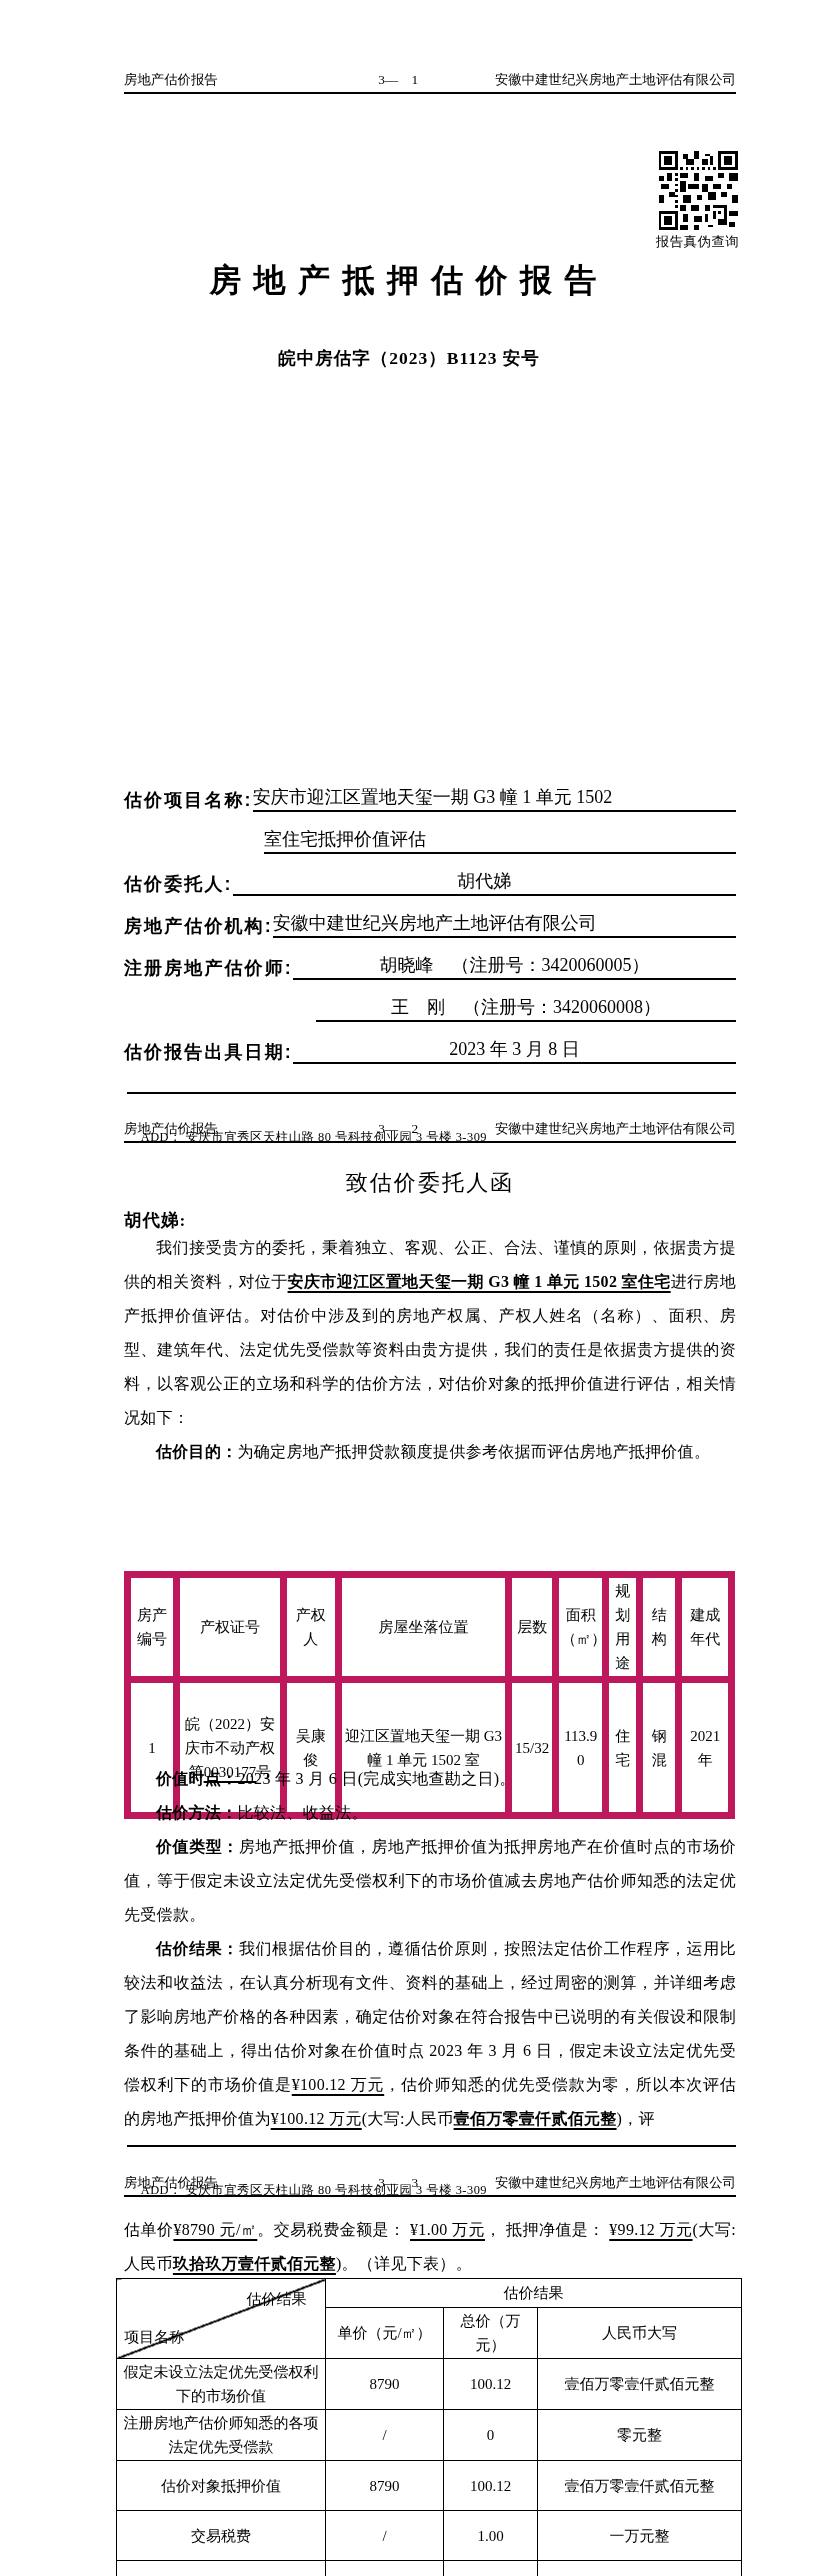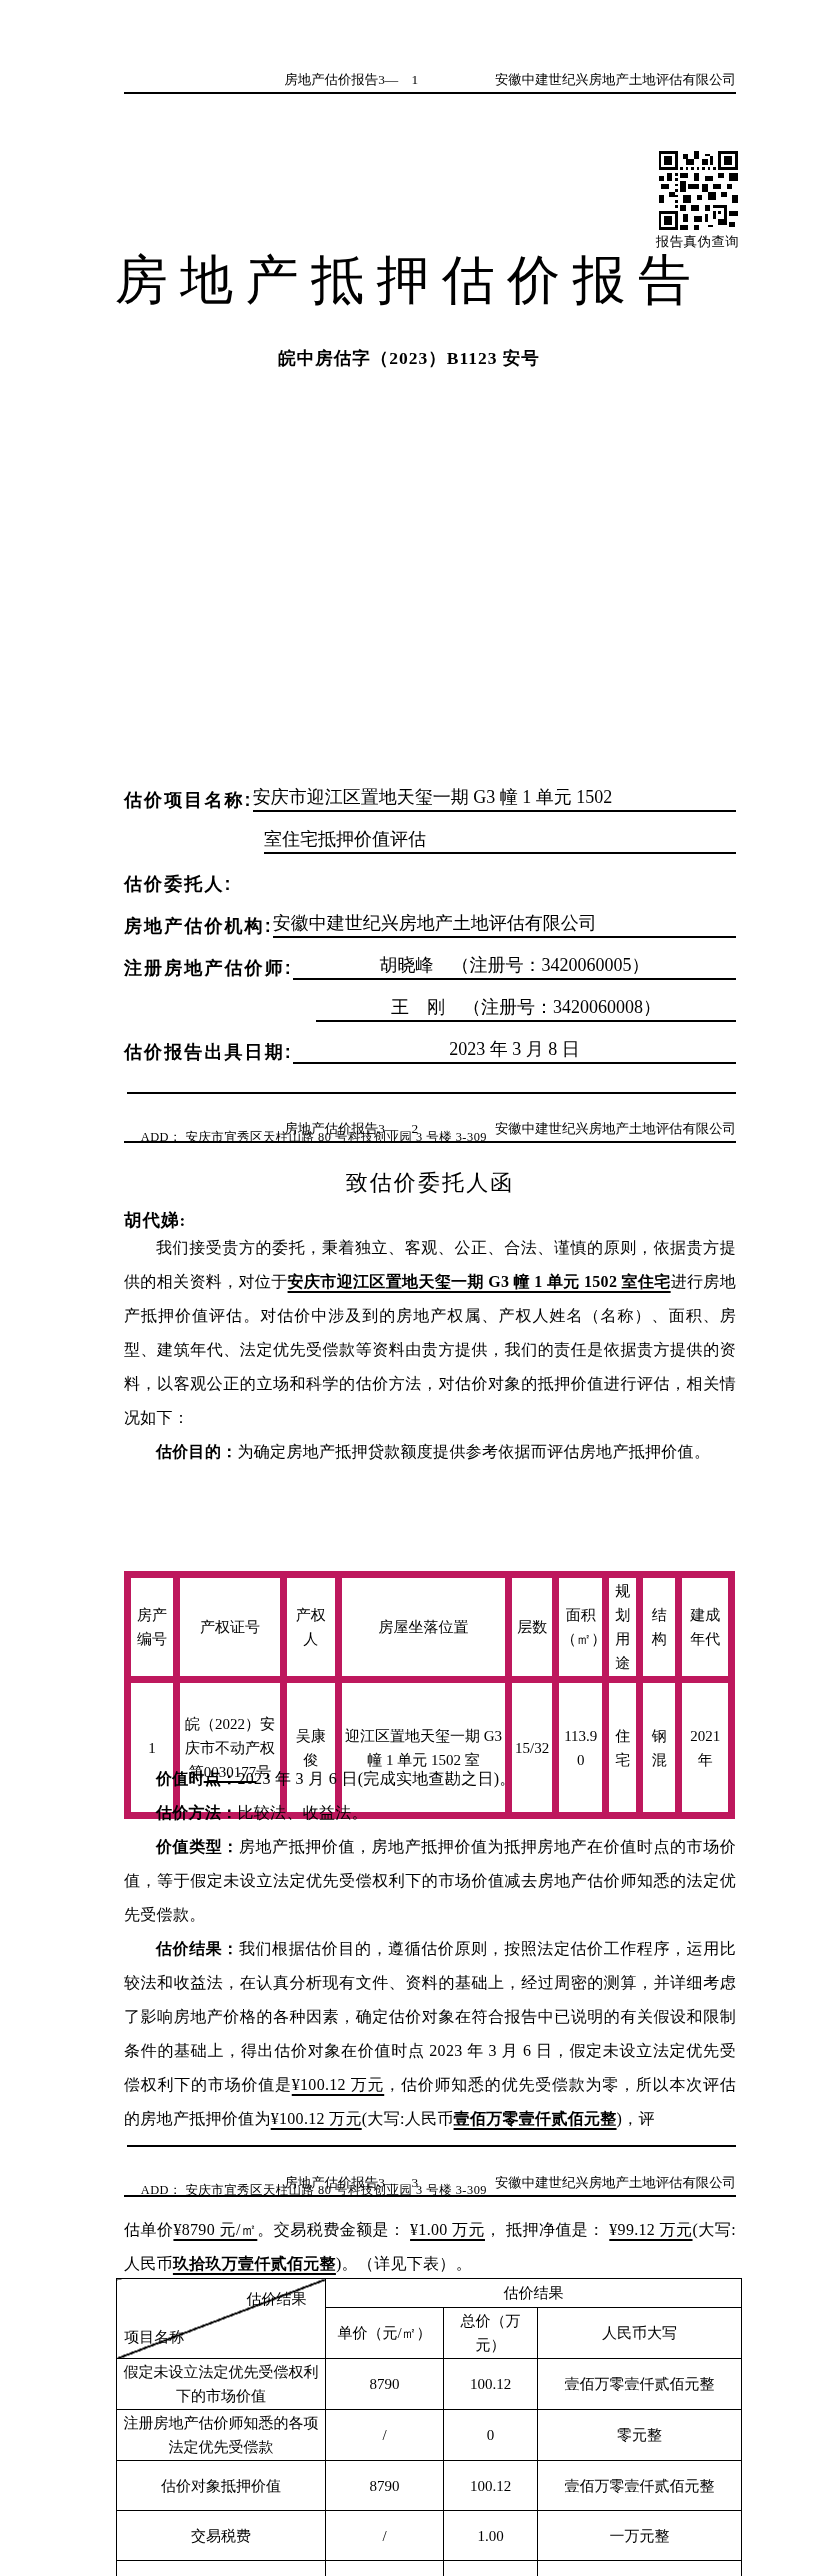"房地产估价报告" .pg-header .h-left { text-align: right -> left }
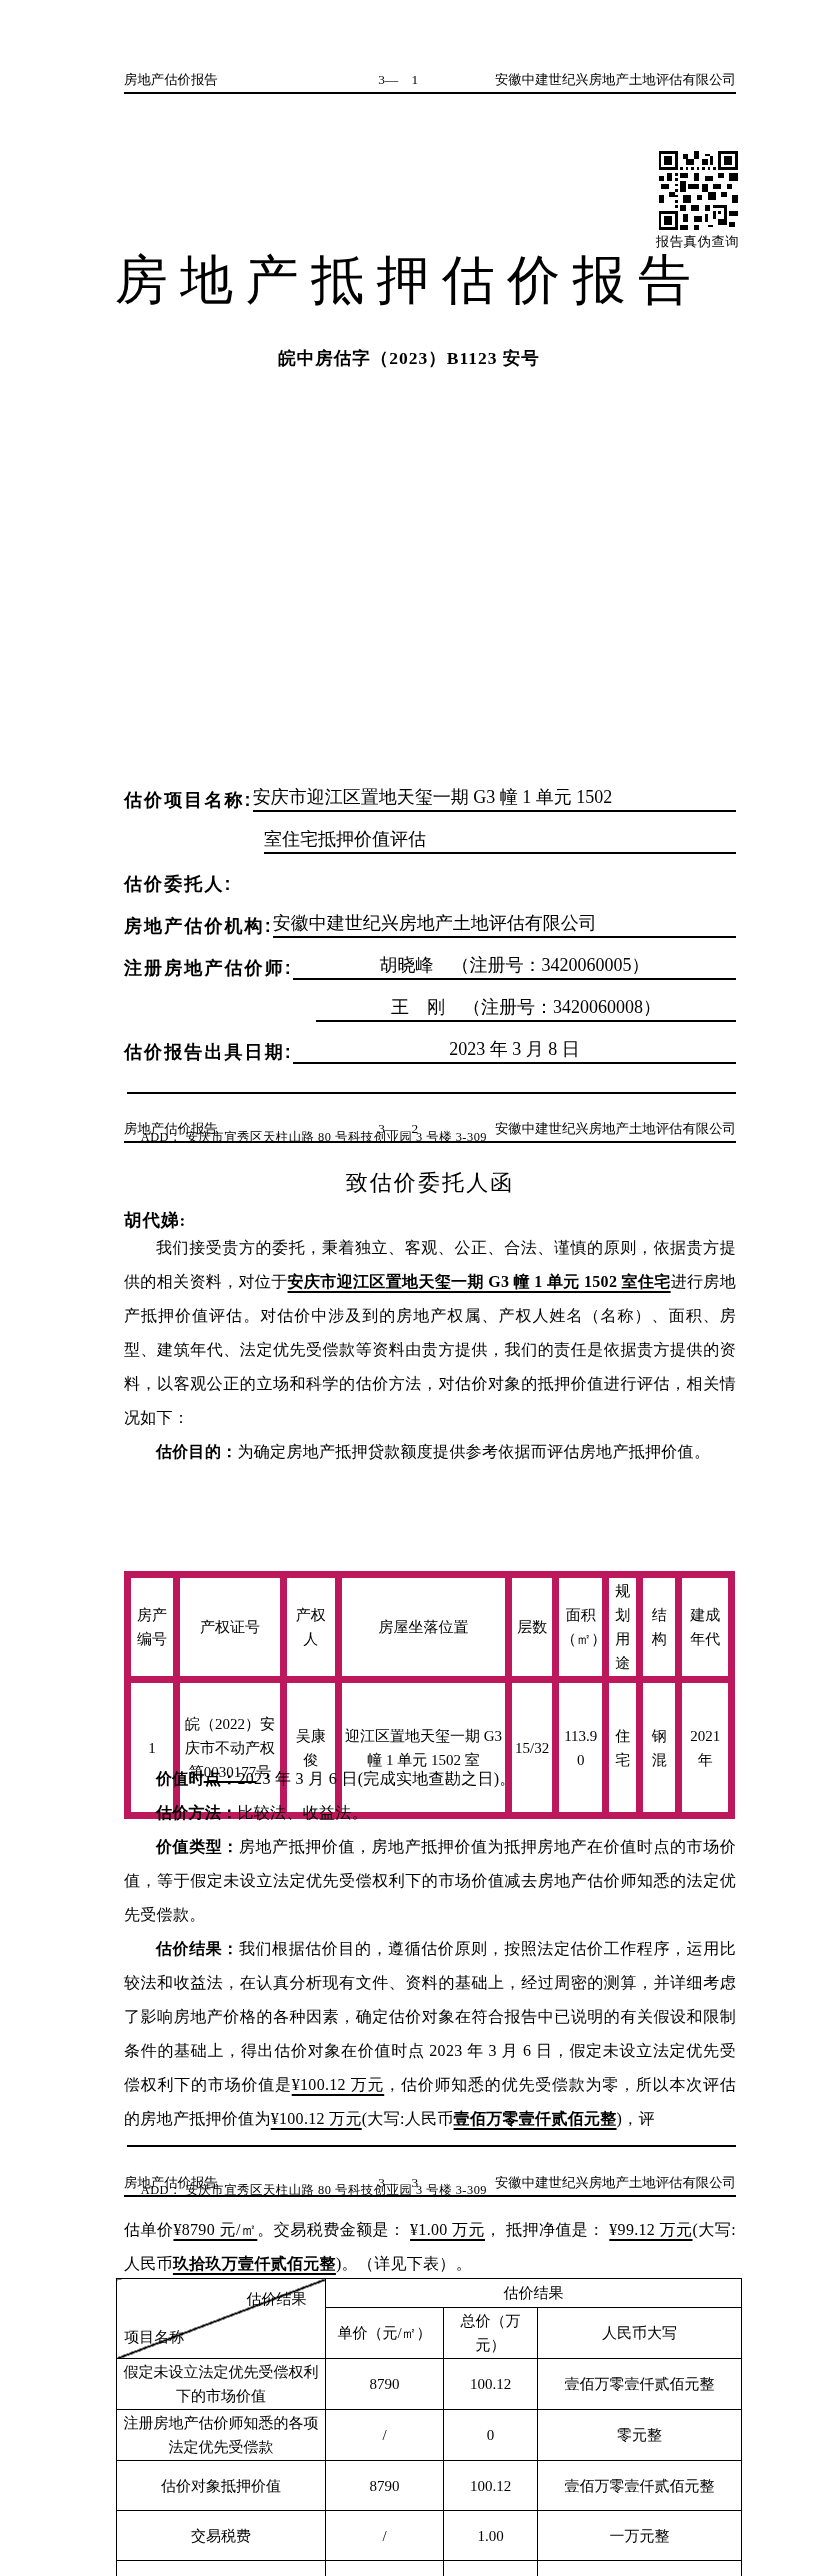"房地产抵押估价报告" .doc-title { font-size: 53px -> 32px; font-weight: normal -> bold }
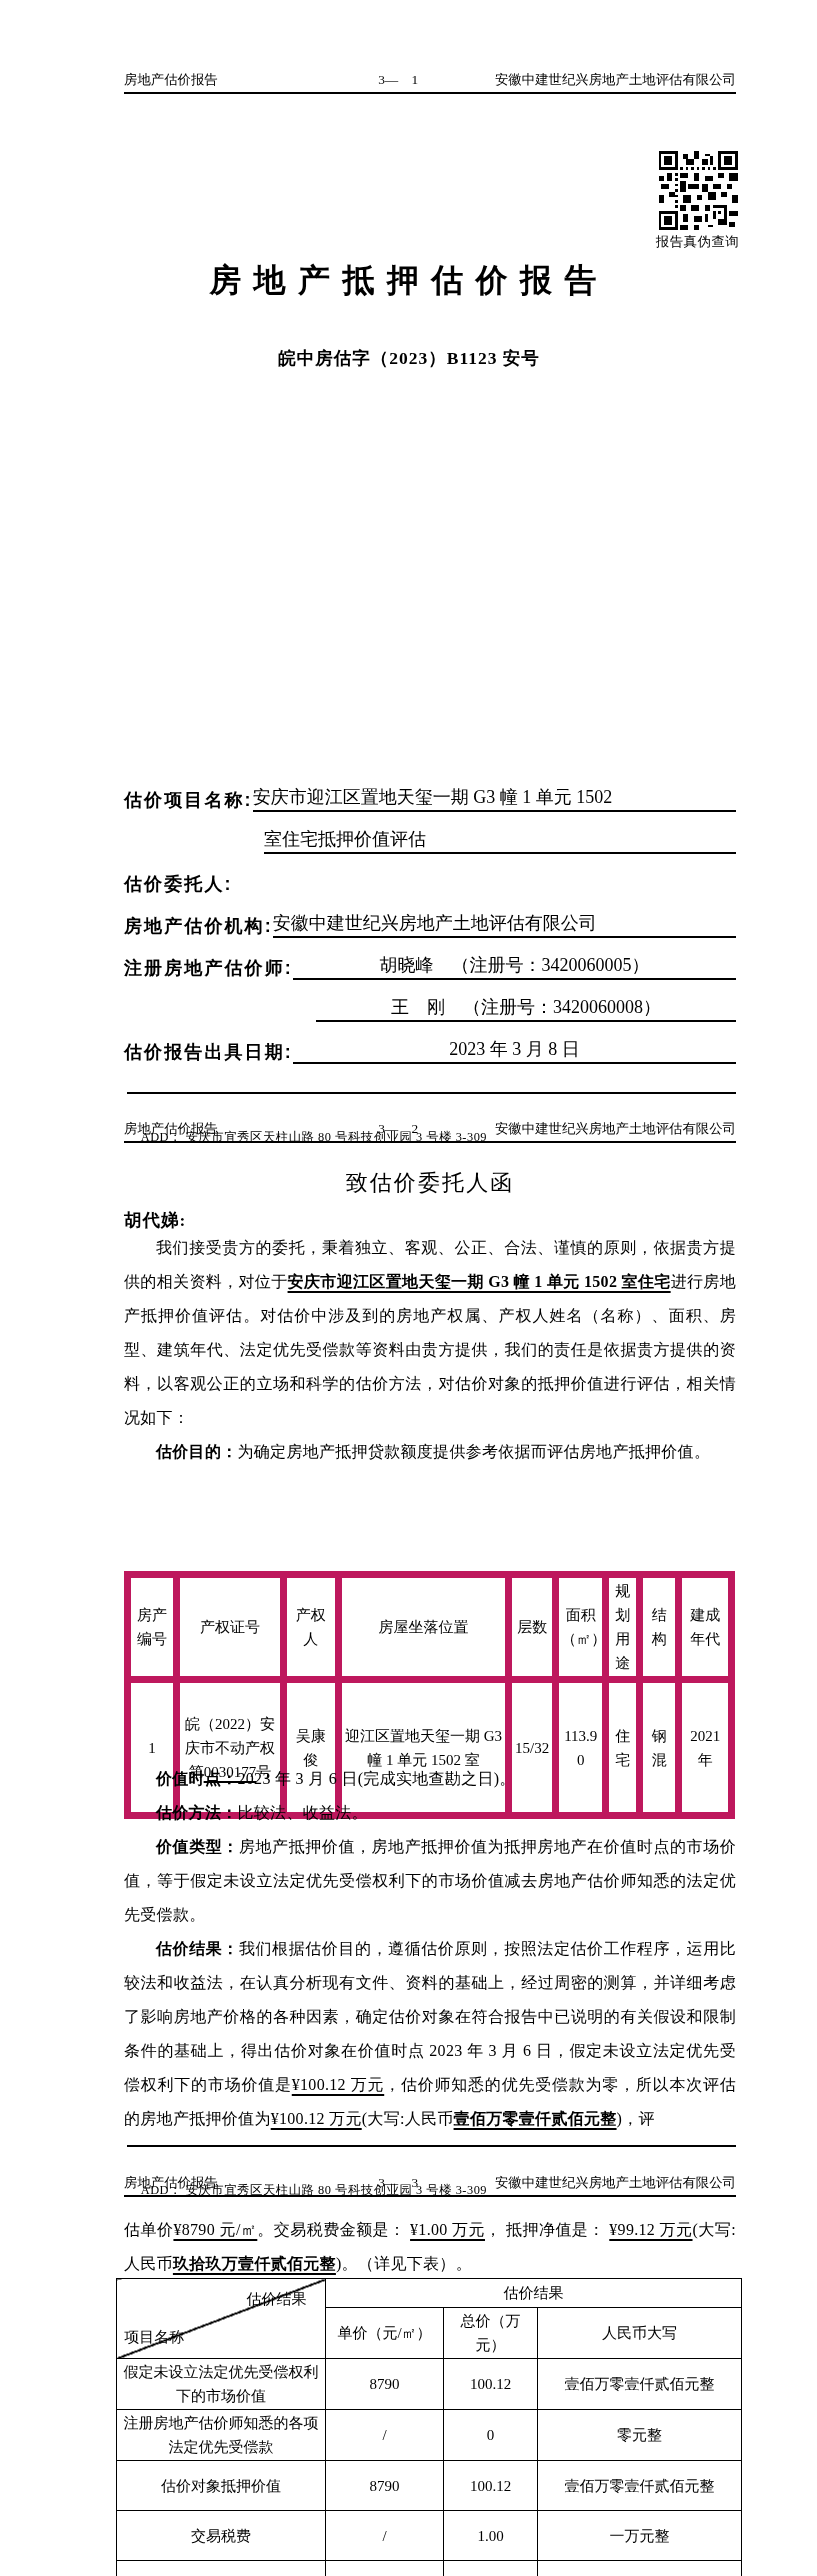"胡代娣" span.cover-field { html: none -> <span>胡代娣</span> }
